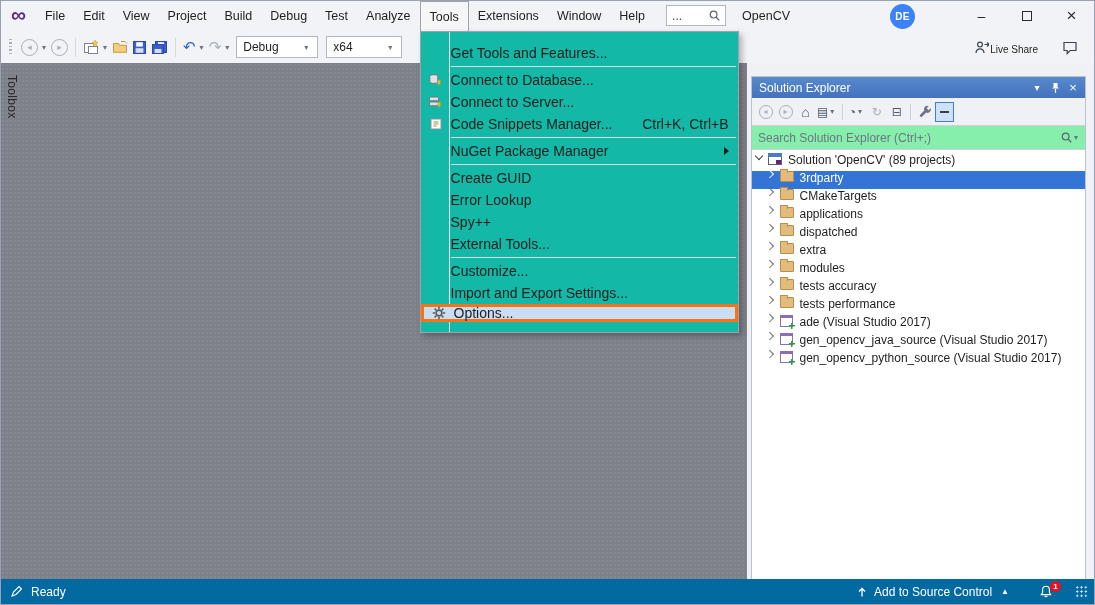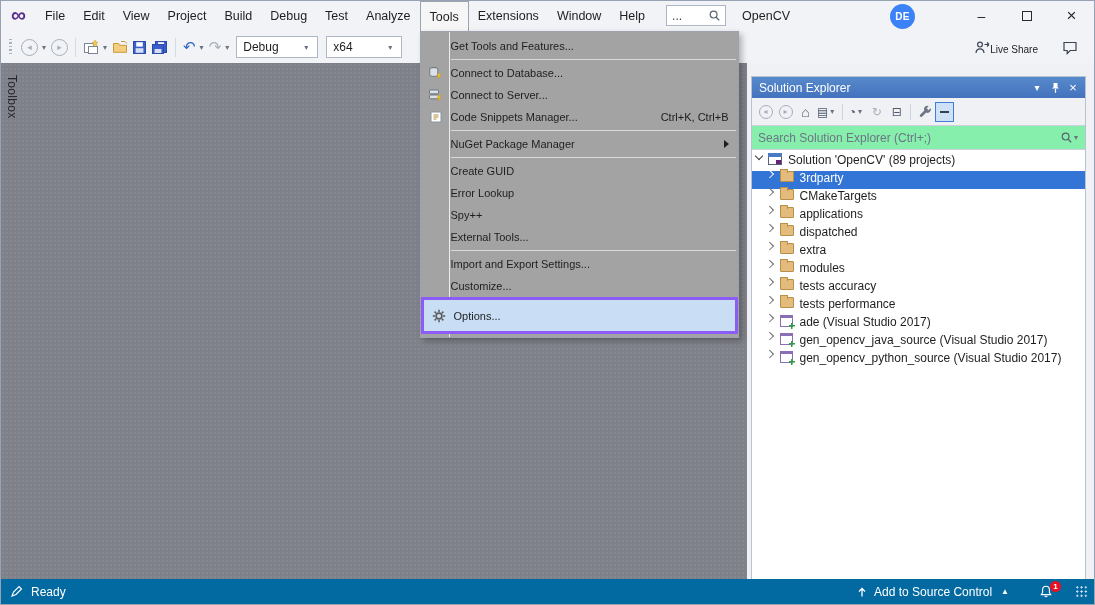"Get Tools and Features..." .tools-menu { background: #a3a3a3 -> #14b8a6; font-size: 11px -> 14px; padding: 3px 0 -> 10px 0 }
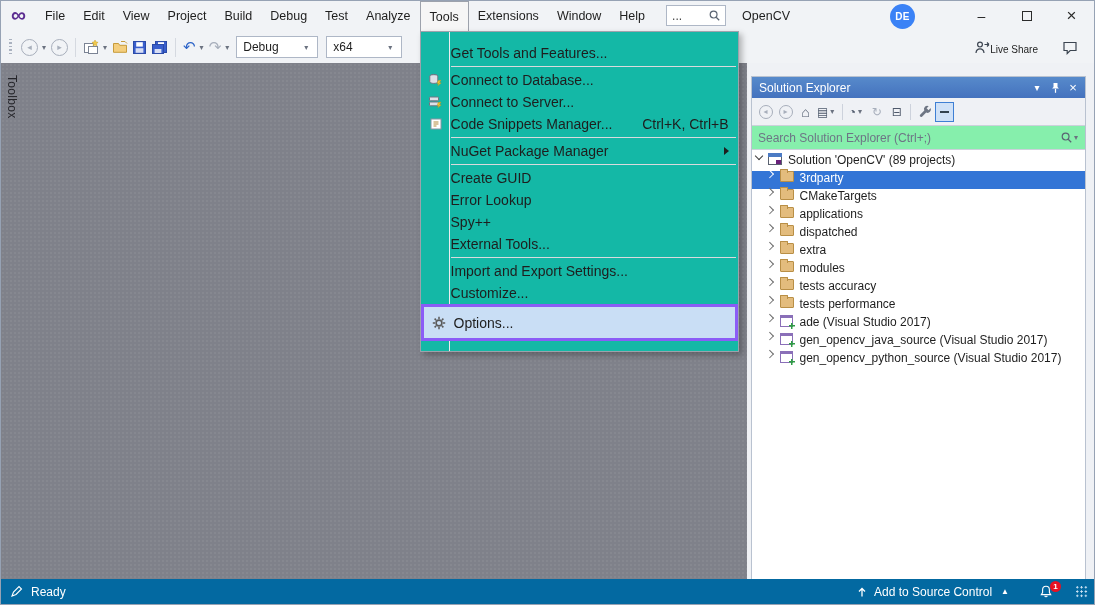"Import and Export Settings..." div.mi { order: before "Customize..." -> after "Customize..." }
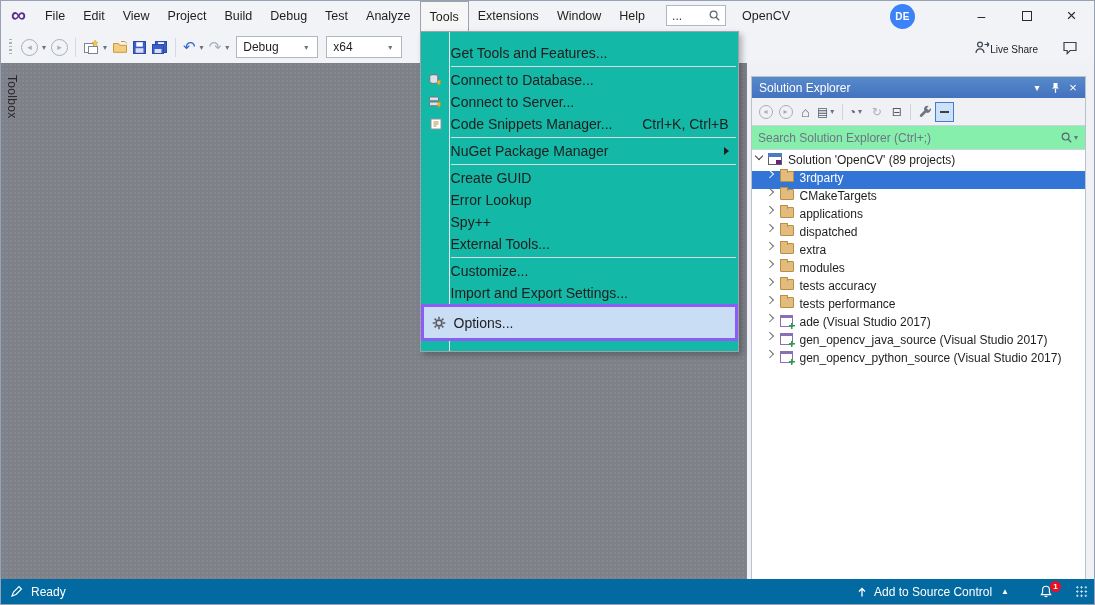"Options..." .mi.annotated { border: 3px solid #8b5cf6 -> 3px solid #f97316; height: 37px -> 18px }
